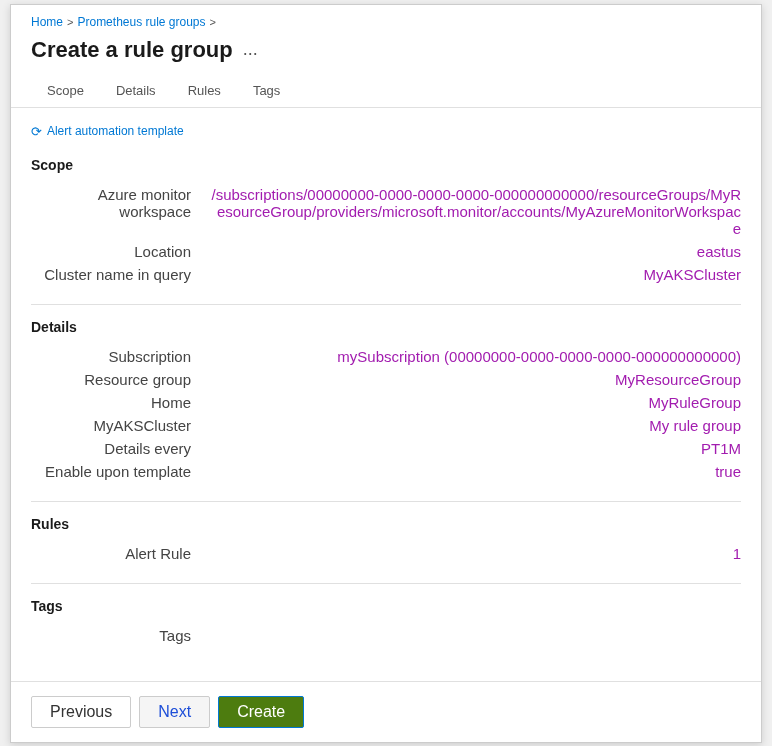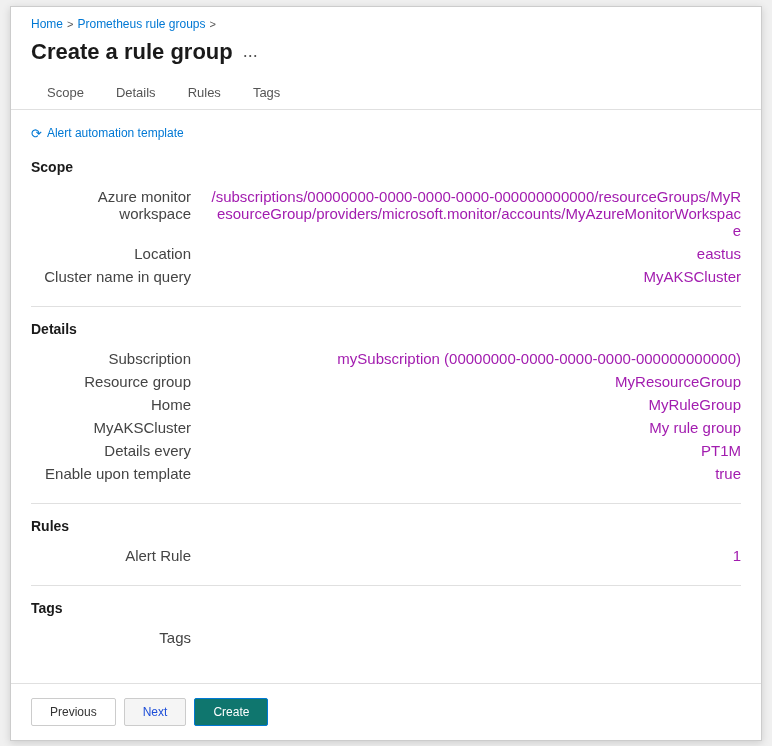"Previous" .btn { font-size: 12px -> 16px }
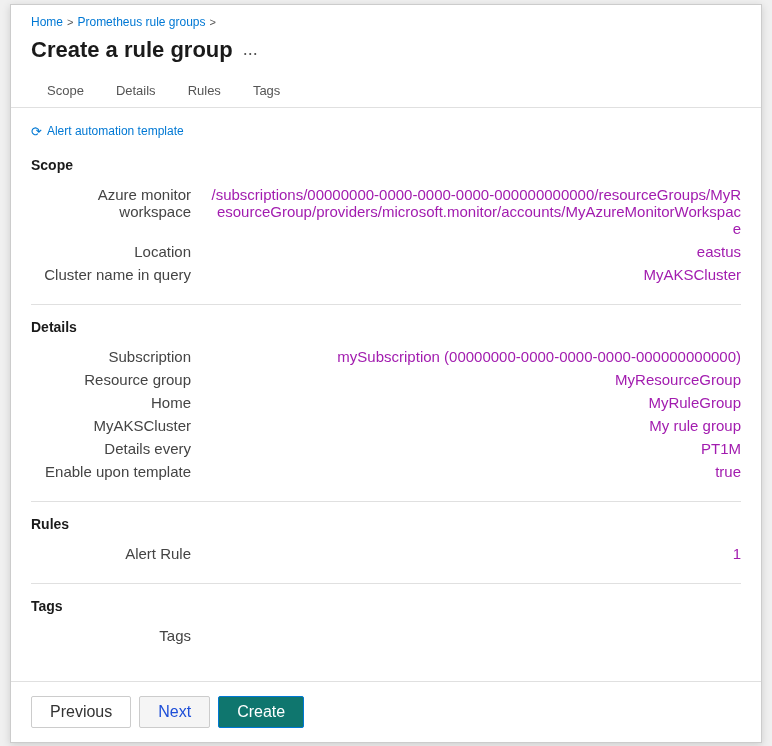"Create" .btn-primary { background: #0f766e -> #4d7c0f }
